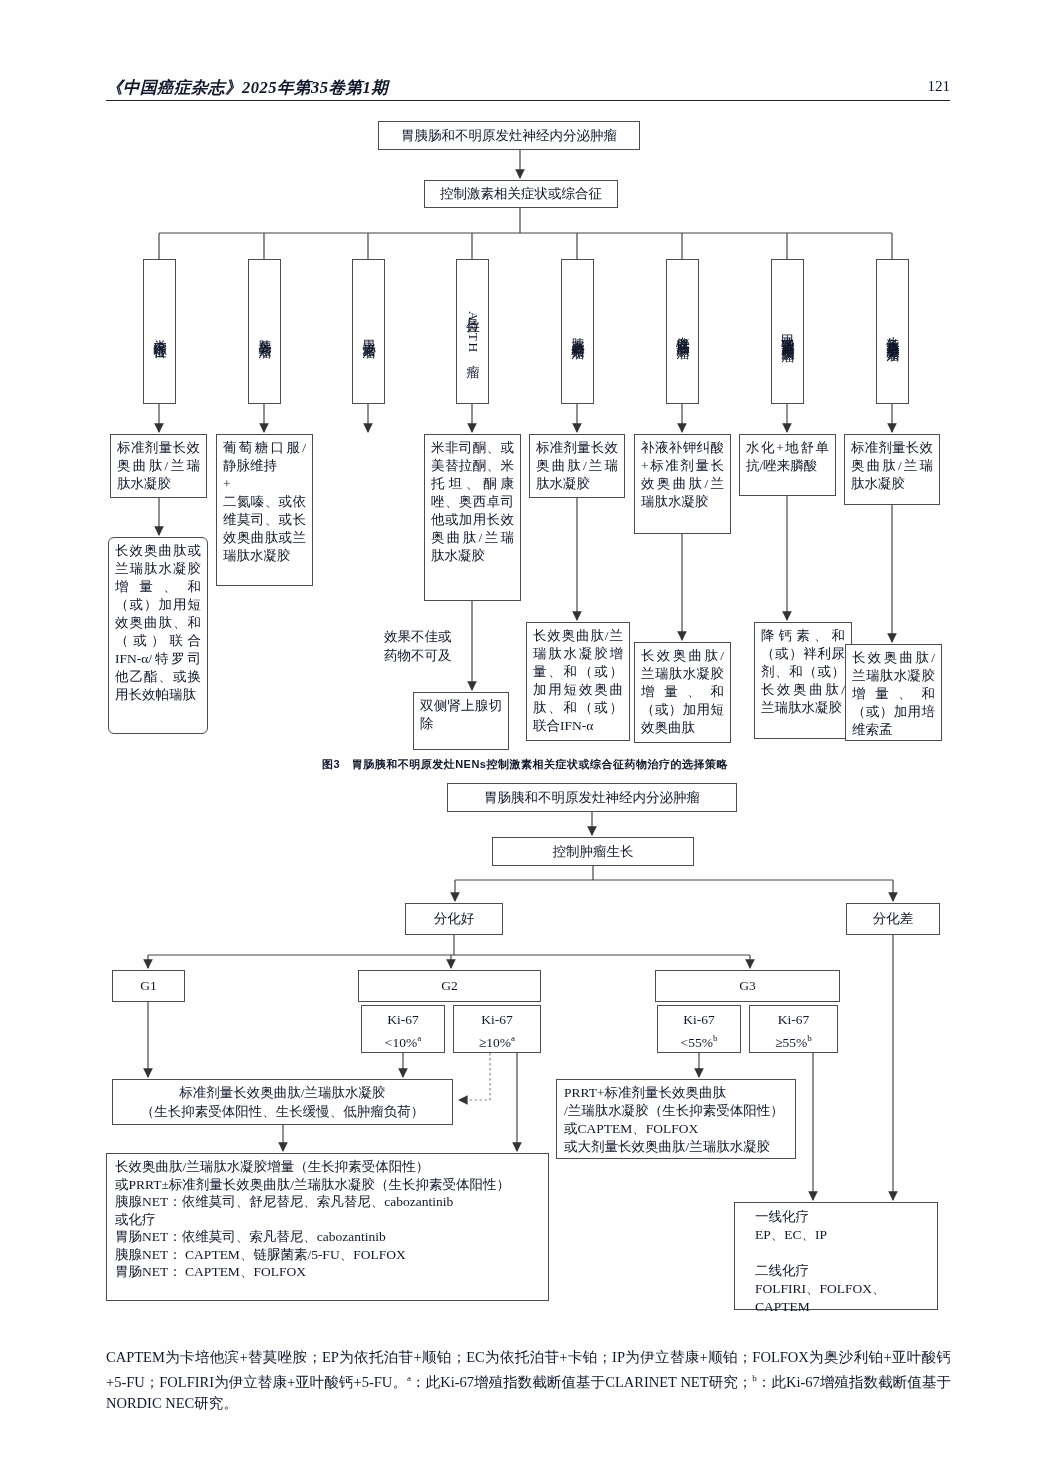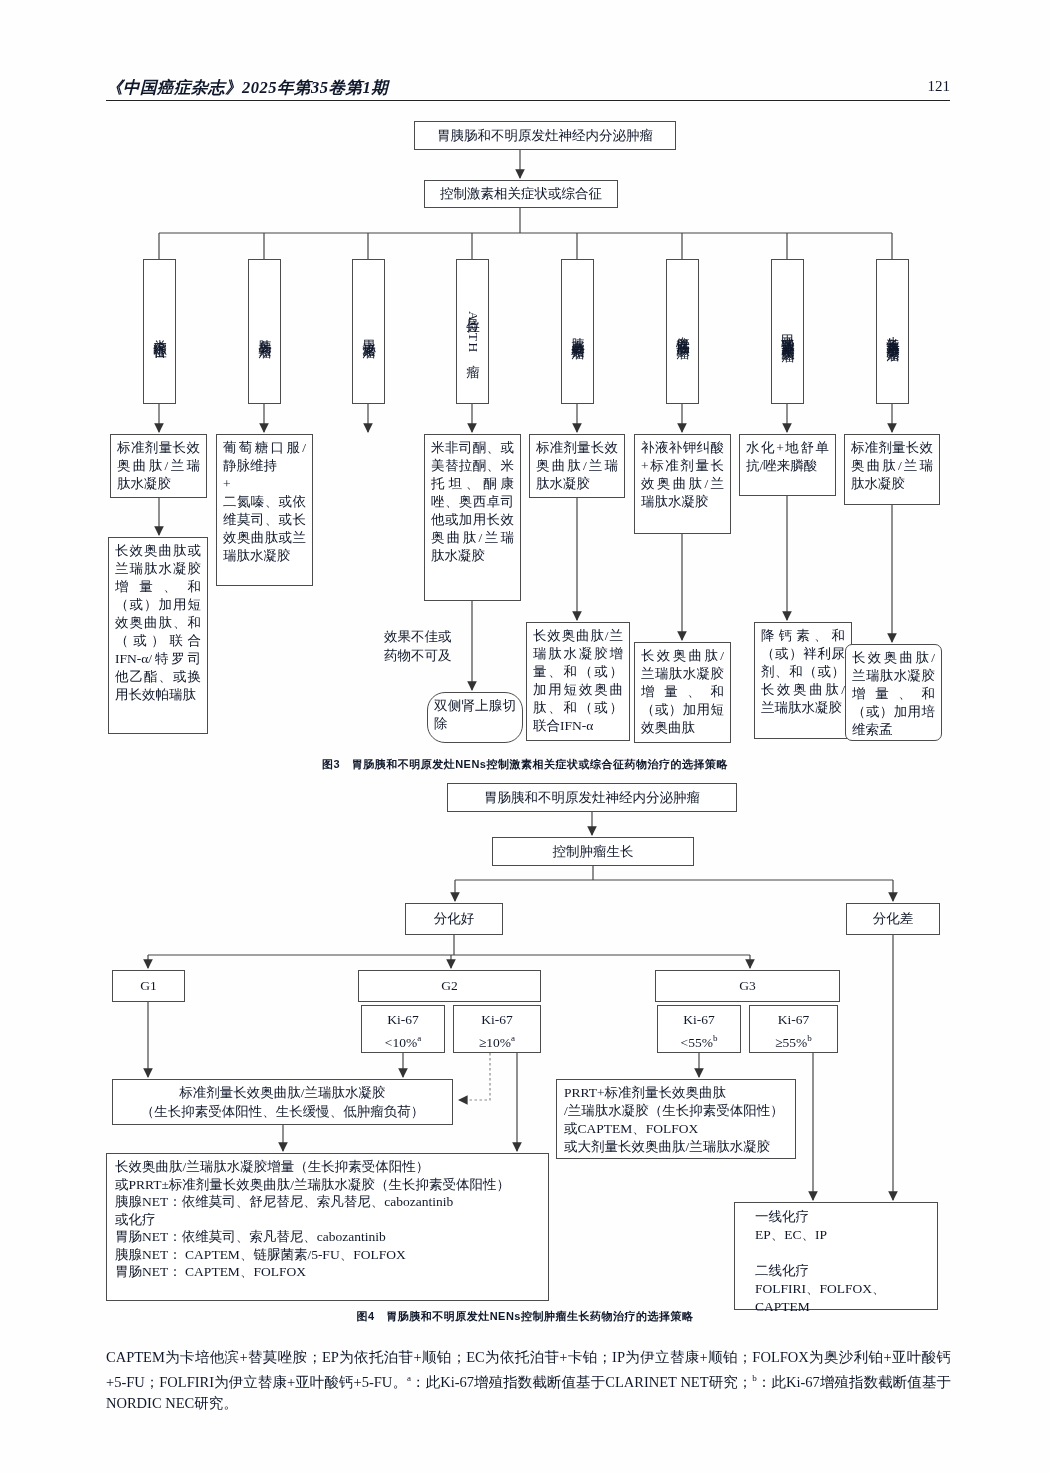"胃胰肠和不明原发灶神经内分泌肿瘤" div.box { margin-left: 36px -> none }
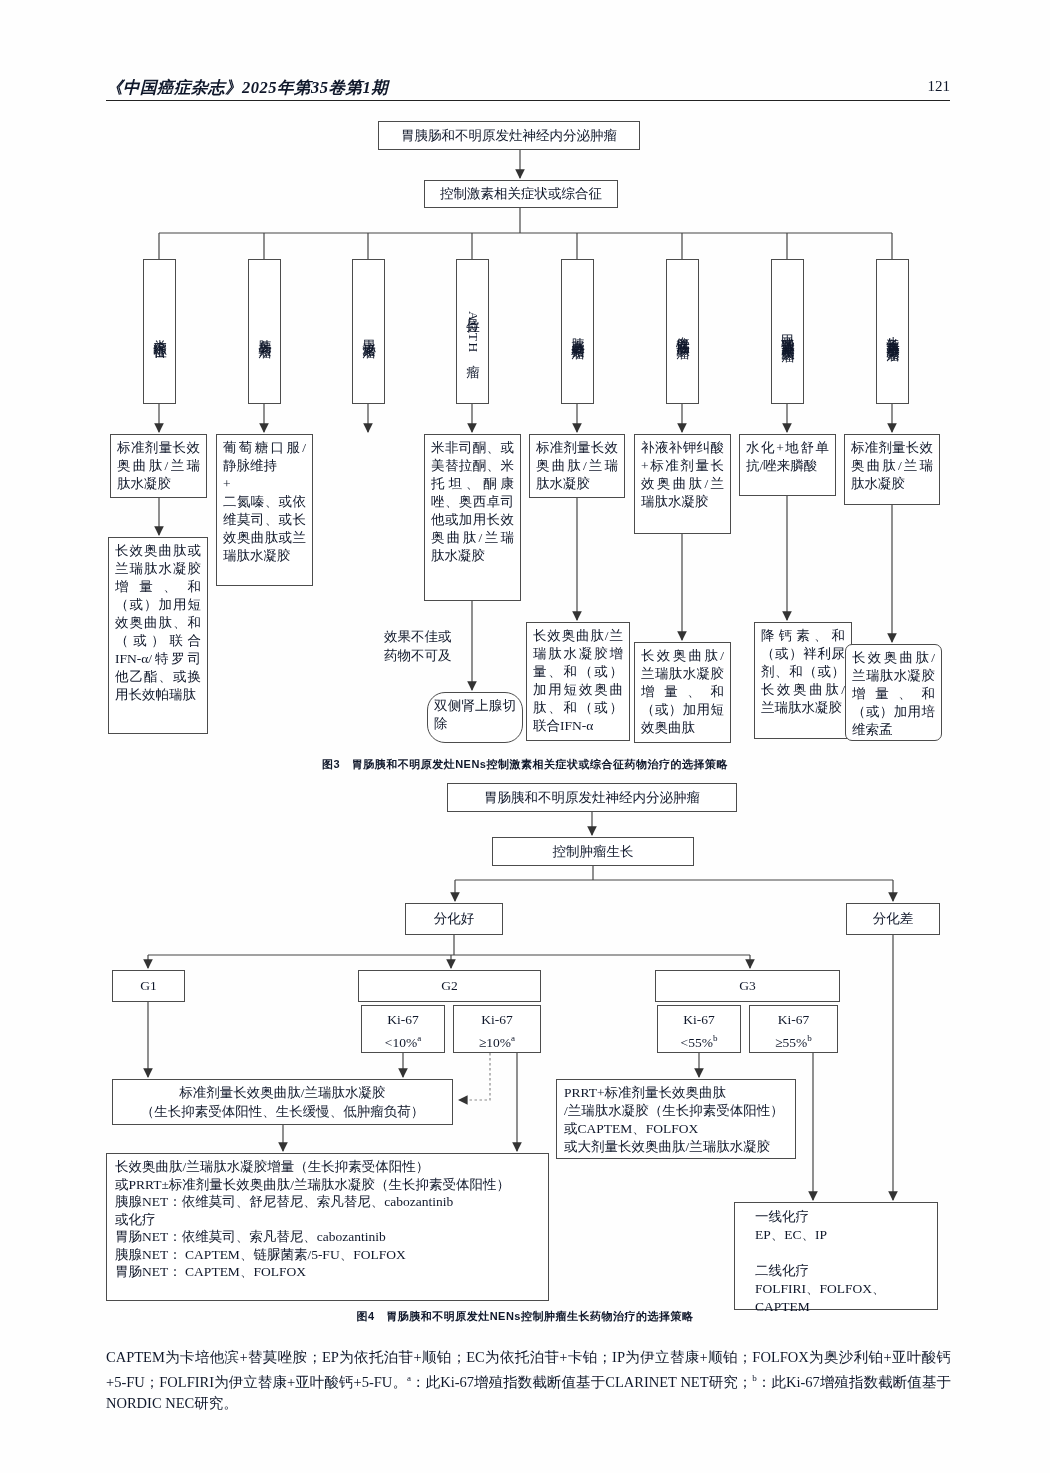"长效奥曲肽或兰瑞肽水凝胶增量、和（或）加用短效奥曲肽、和（或）联合IFN-α/特" div.box { border-radius: none -> 6px }
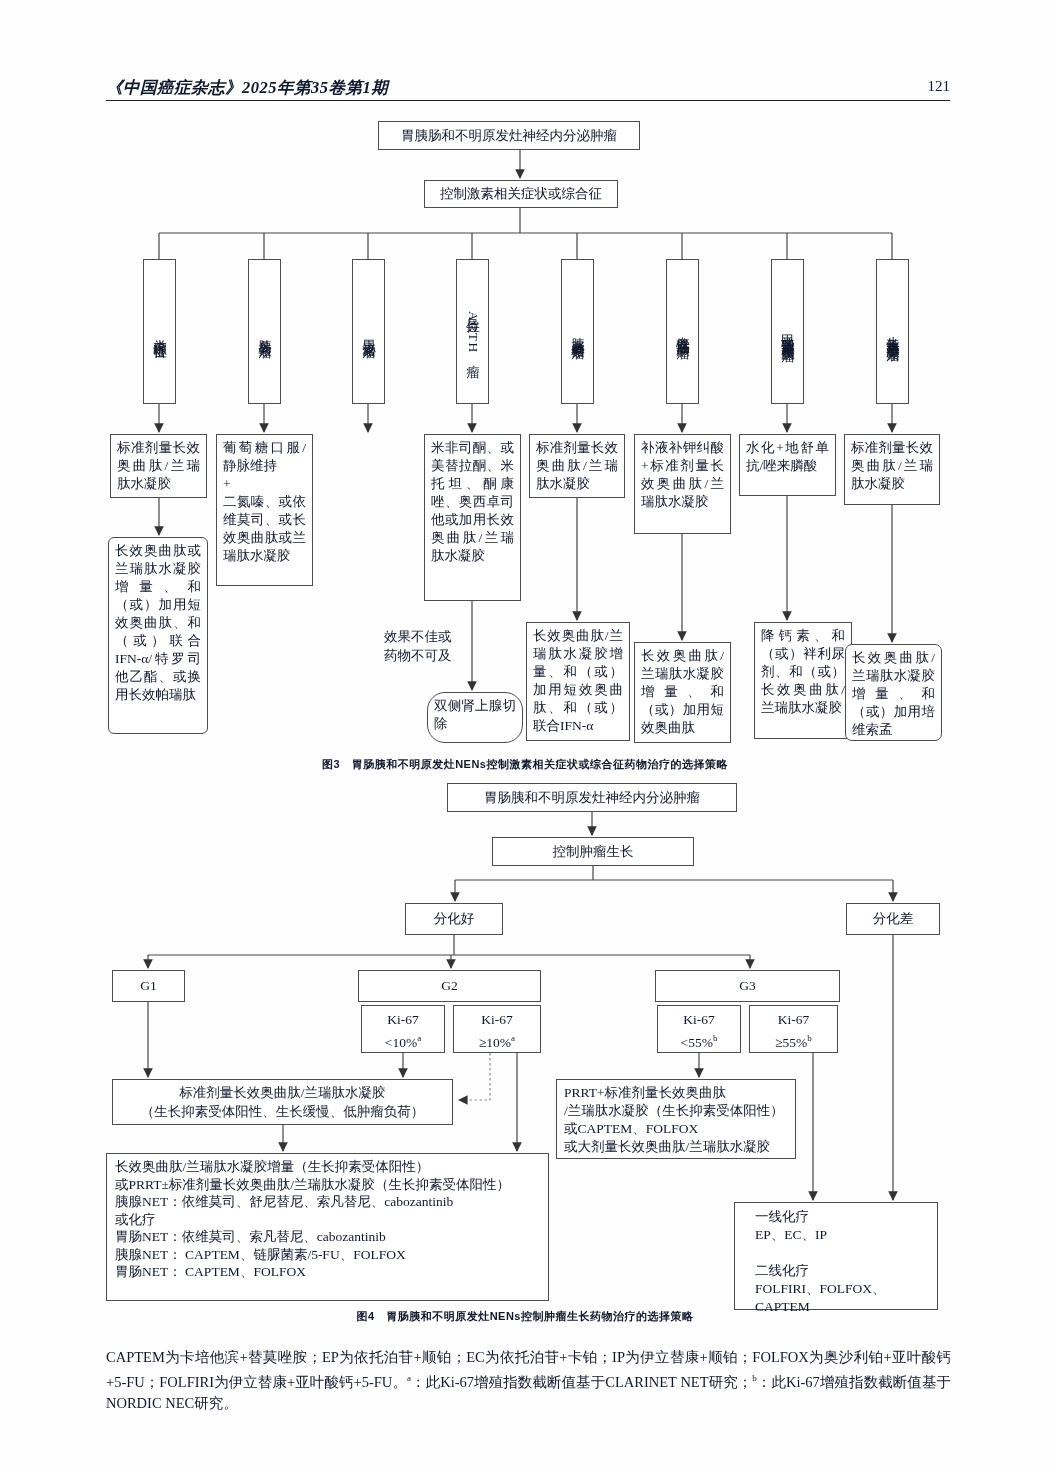"长效奥曲肽/兰瑞肽水凝胶增量、和（或）加用培维索孟" div.box { border-radius: 7px -> none }
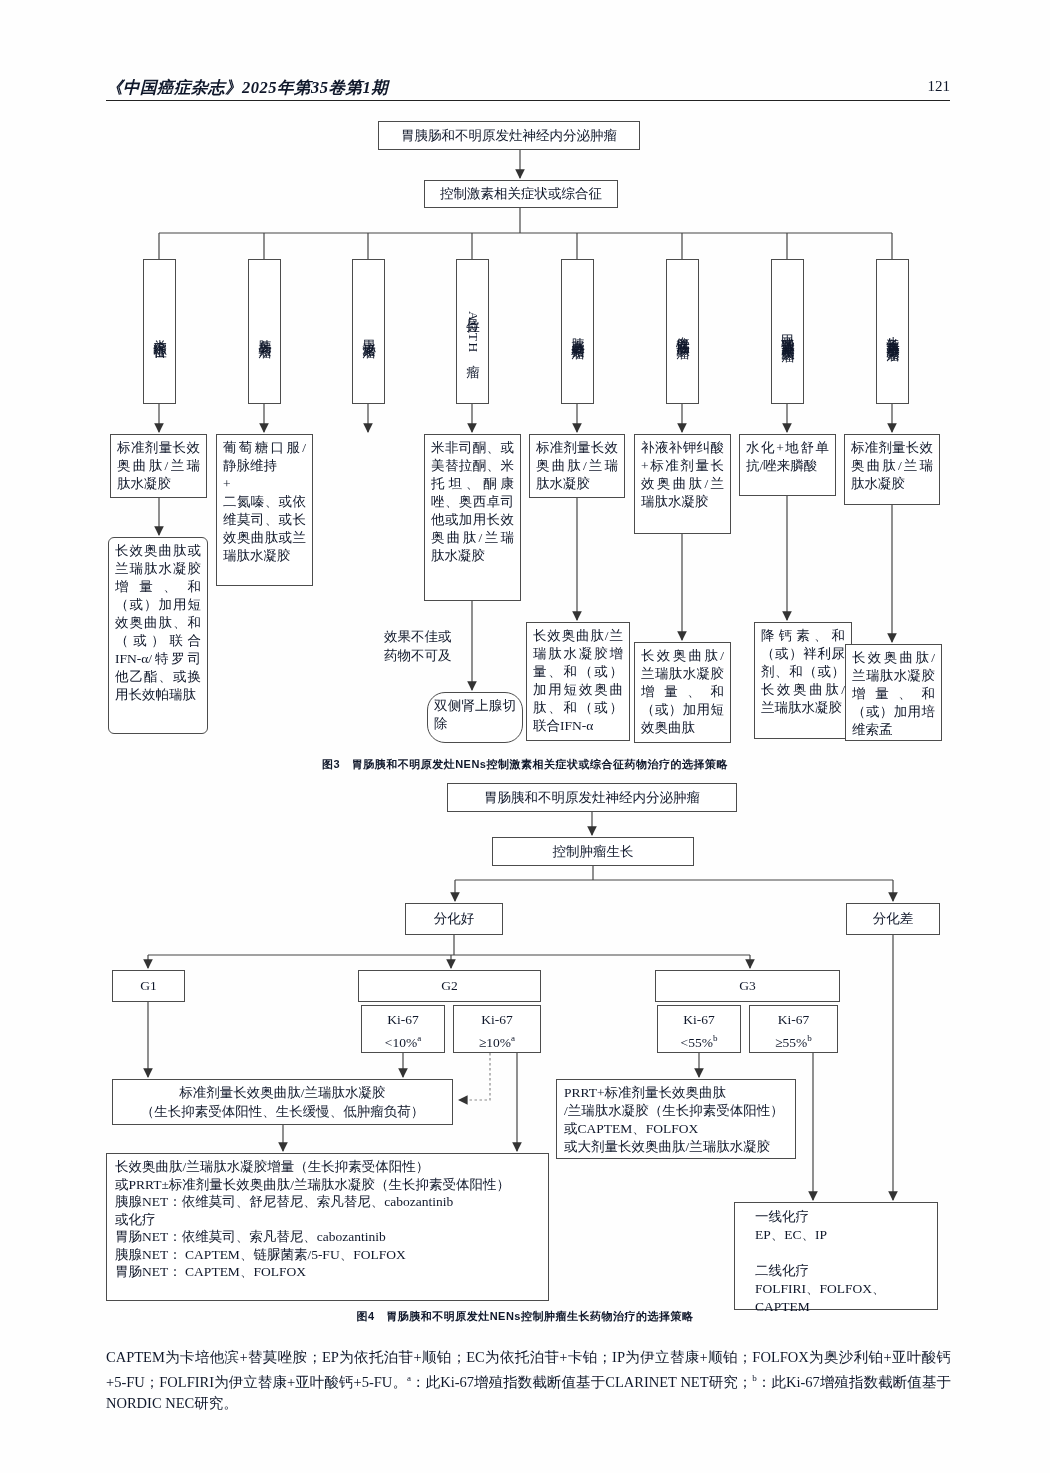"双侧肾上腺切除" div.box { border-radius: 18px -> none; height: 51px -> 58px; left: 427px -> 413px }
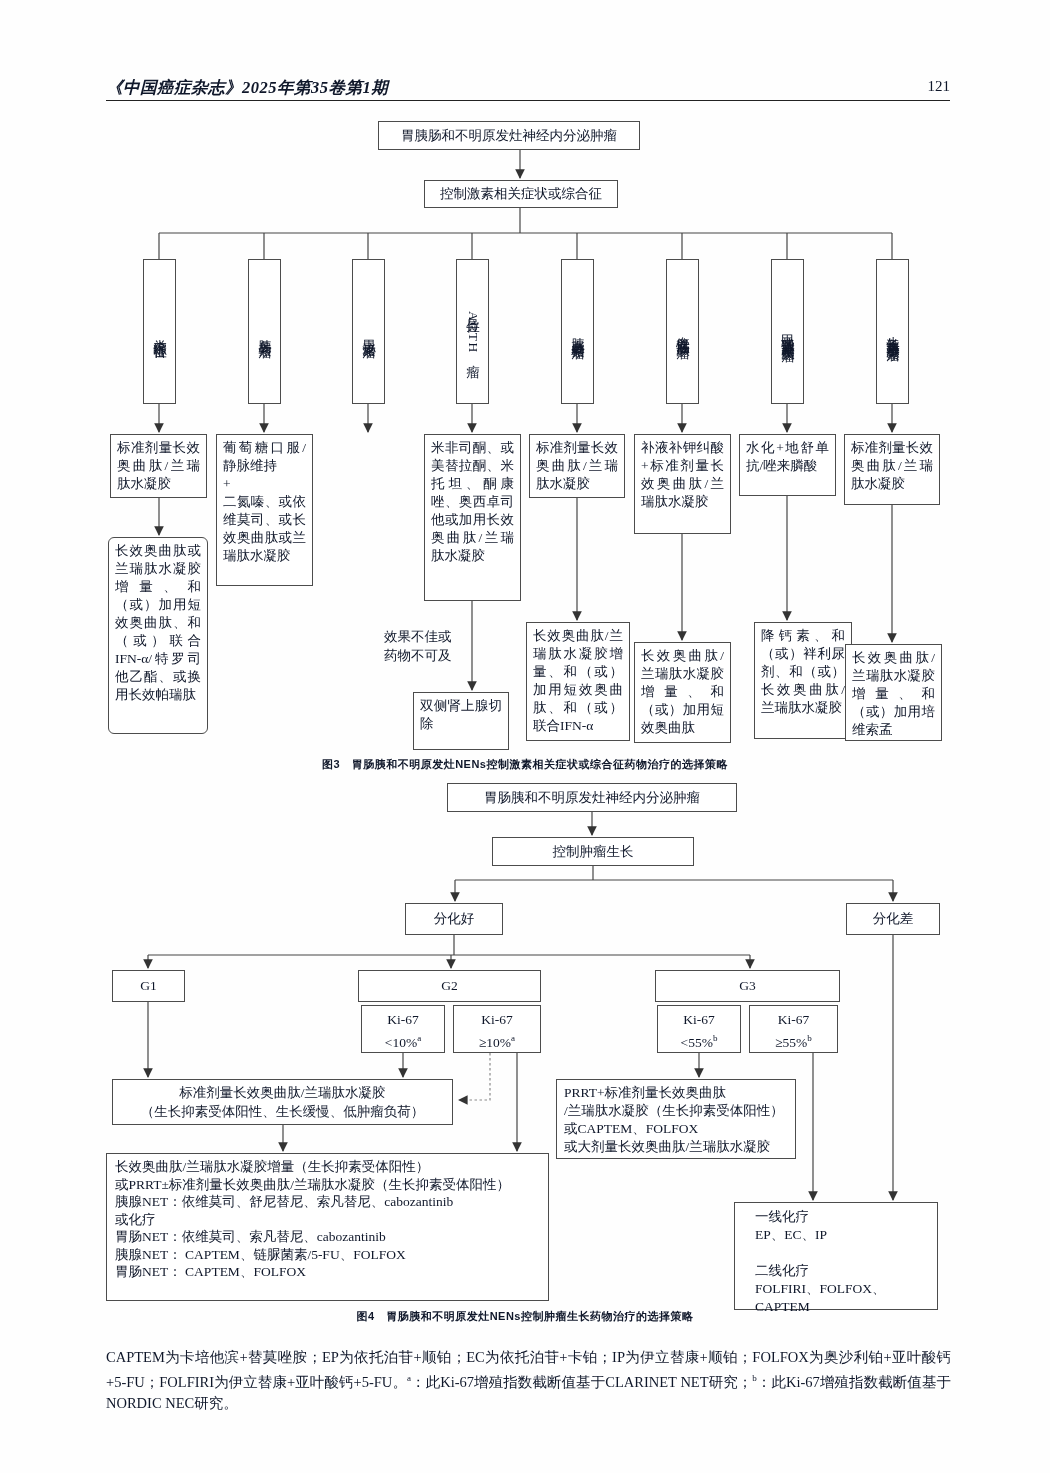"图4 胃肠胰和不明原发灶NENs控制肿瘤生长药物治疗的选择策略" div.cap { html: <div>图4 胃肠胰和不明原发灶NENs控制肿瘤生长药物治疗的选择策略</div> -> none }
